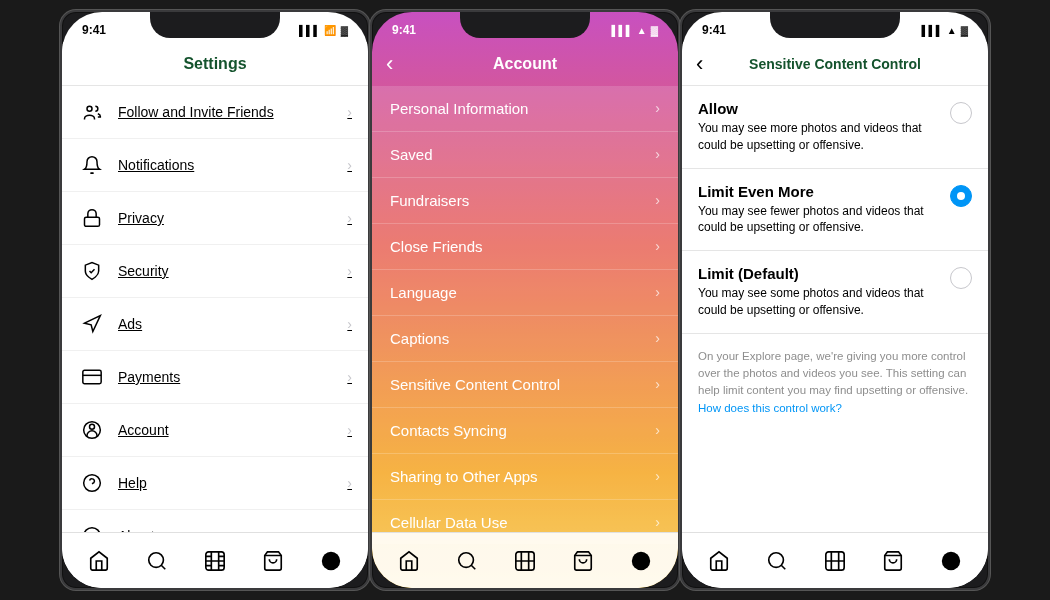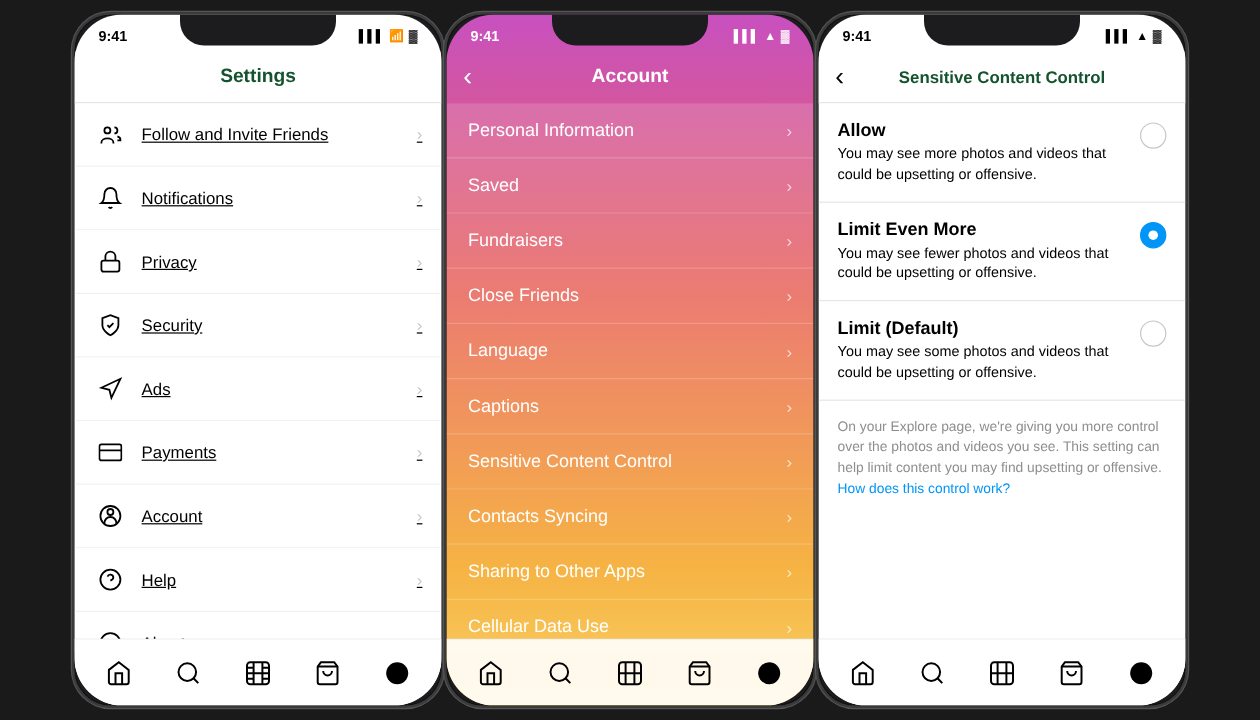"9:41" .phone-shell { border-radius: 32px -> 16px }
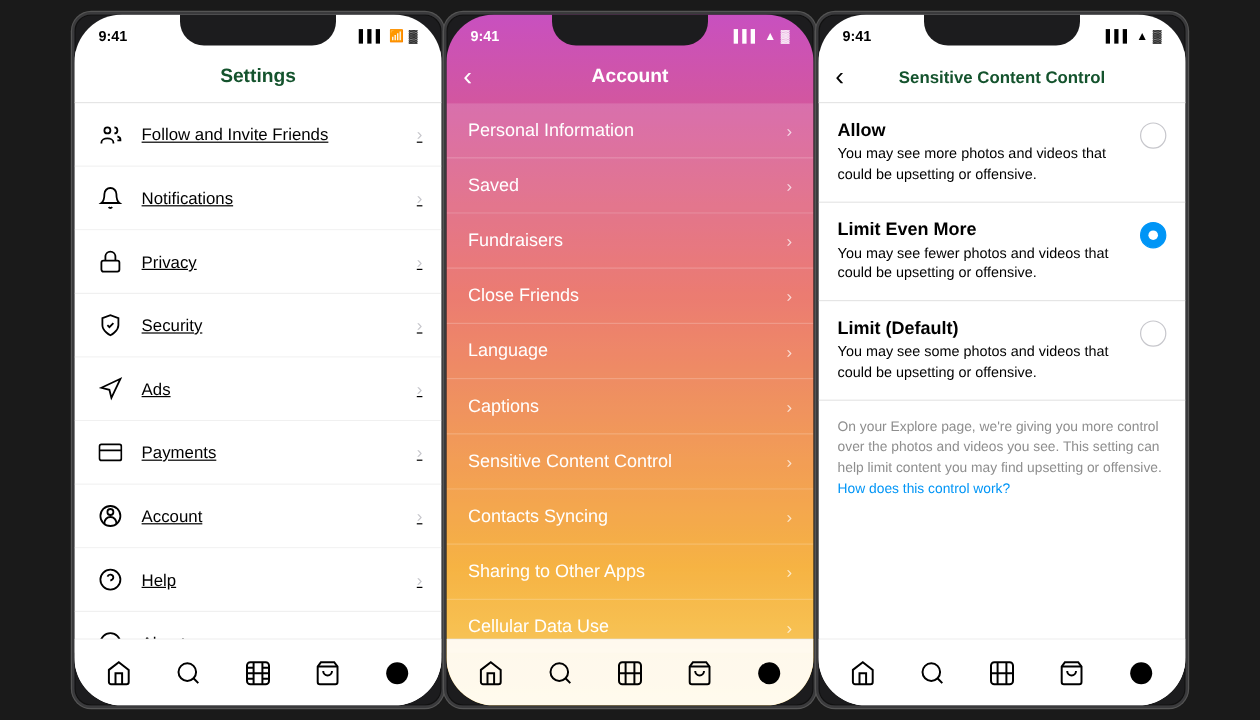"Personal Information" .account-item { align-items: center -> none }
